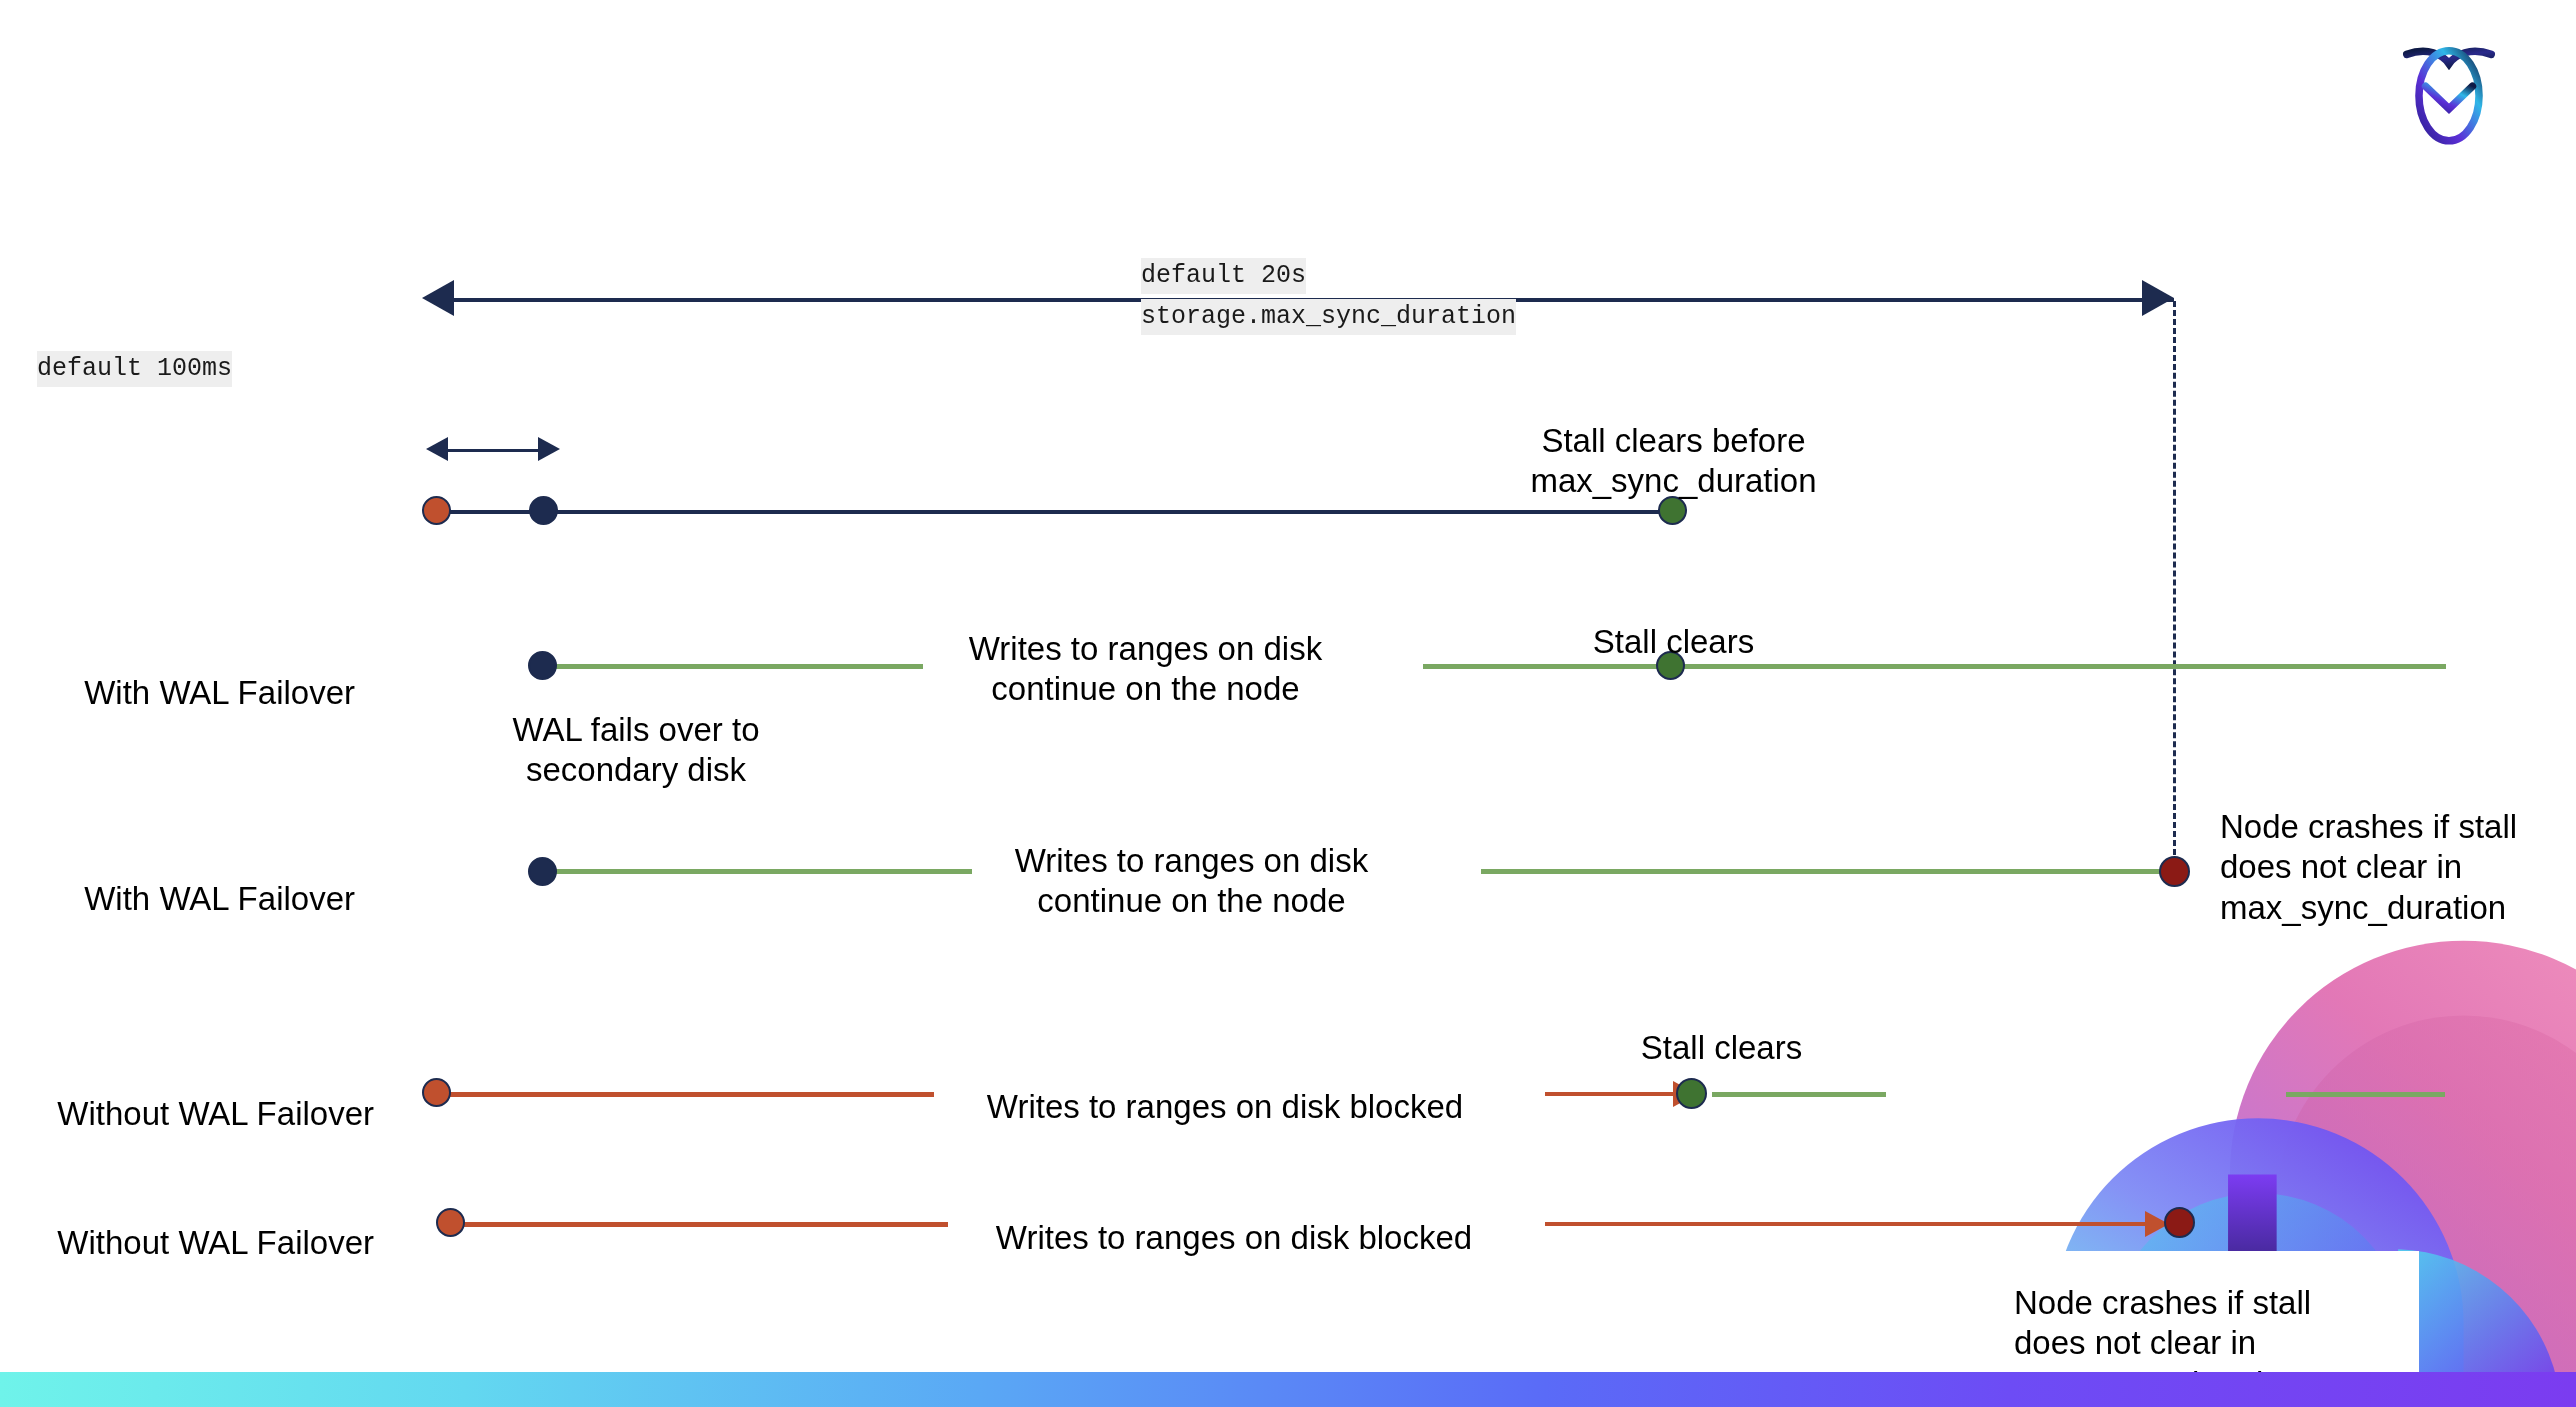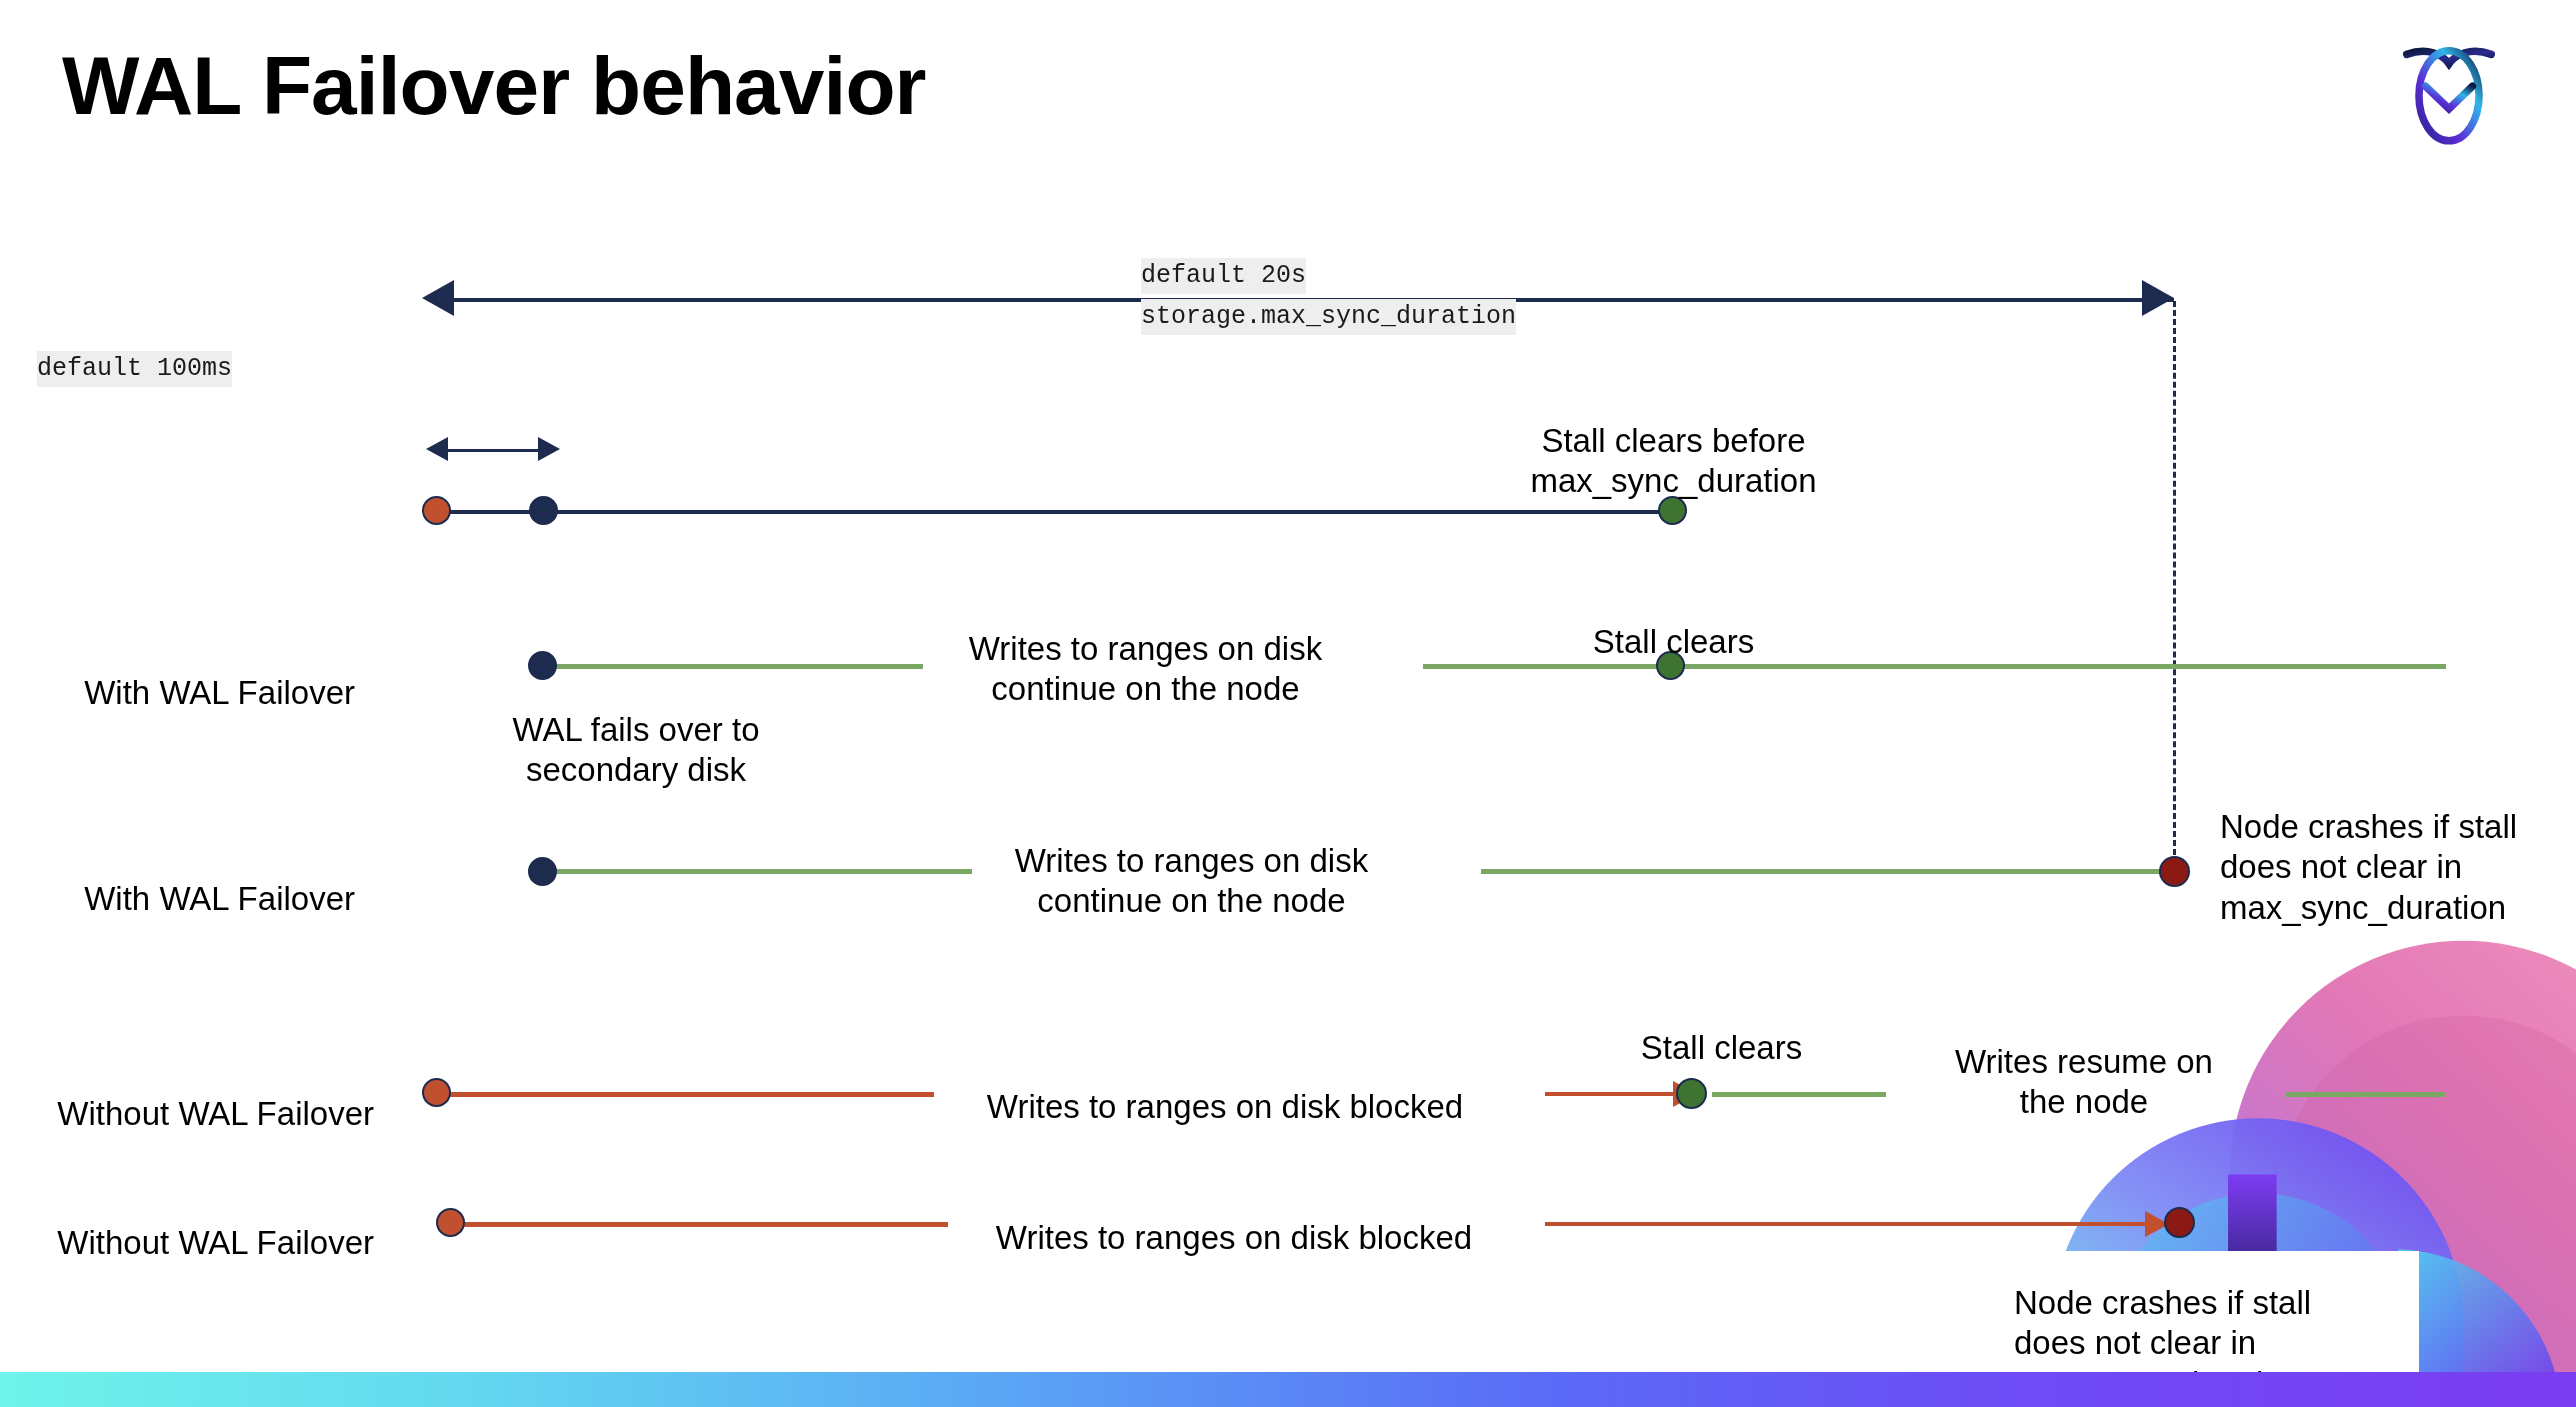"WAL Failover behavior" div.title { html: <div>WAL Failover behavior</div> -> none }
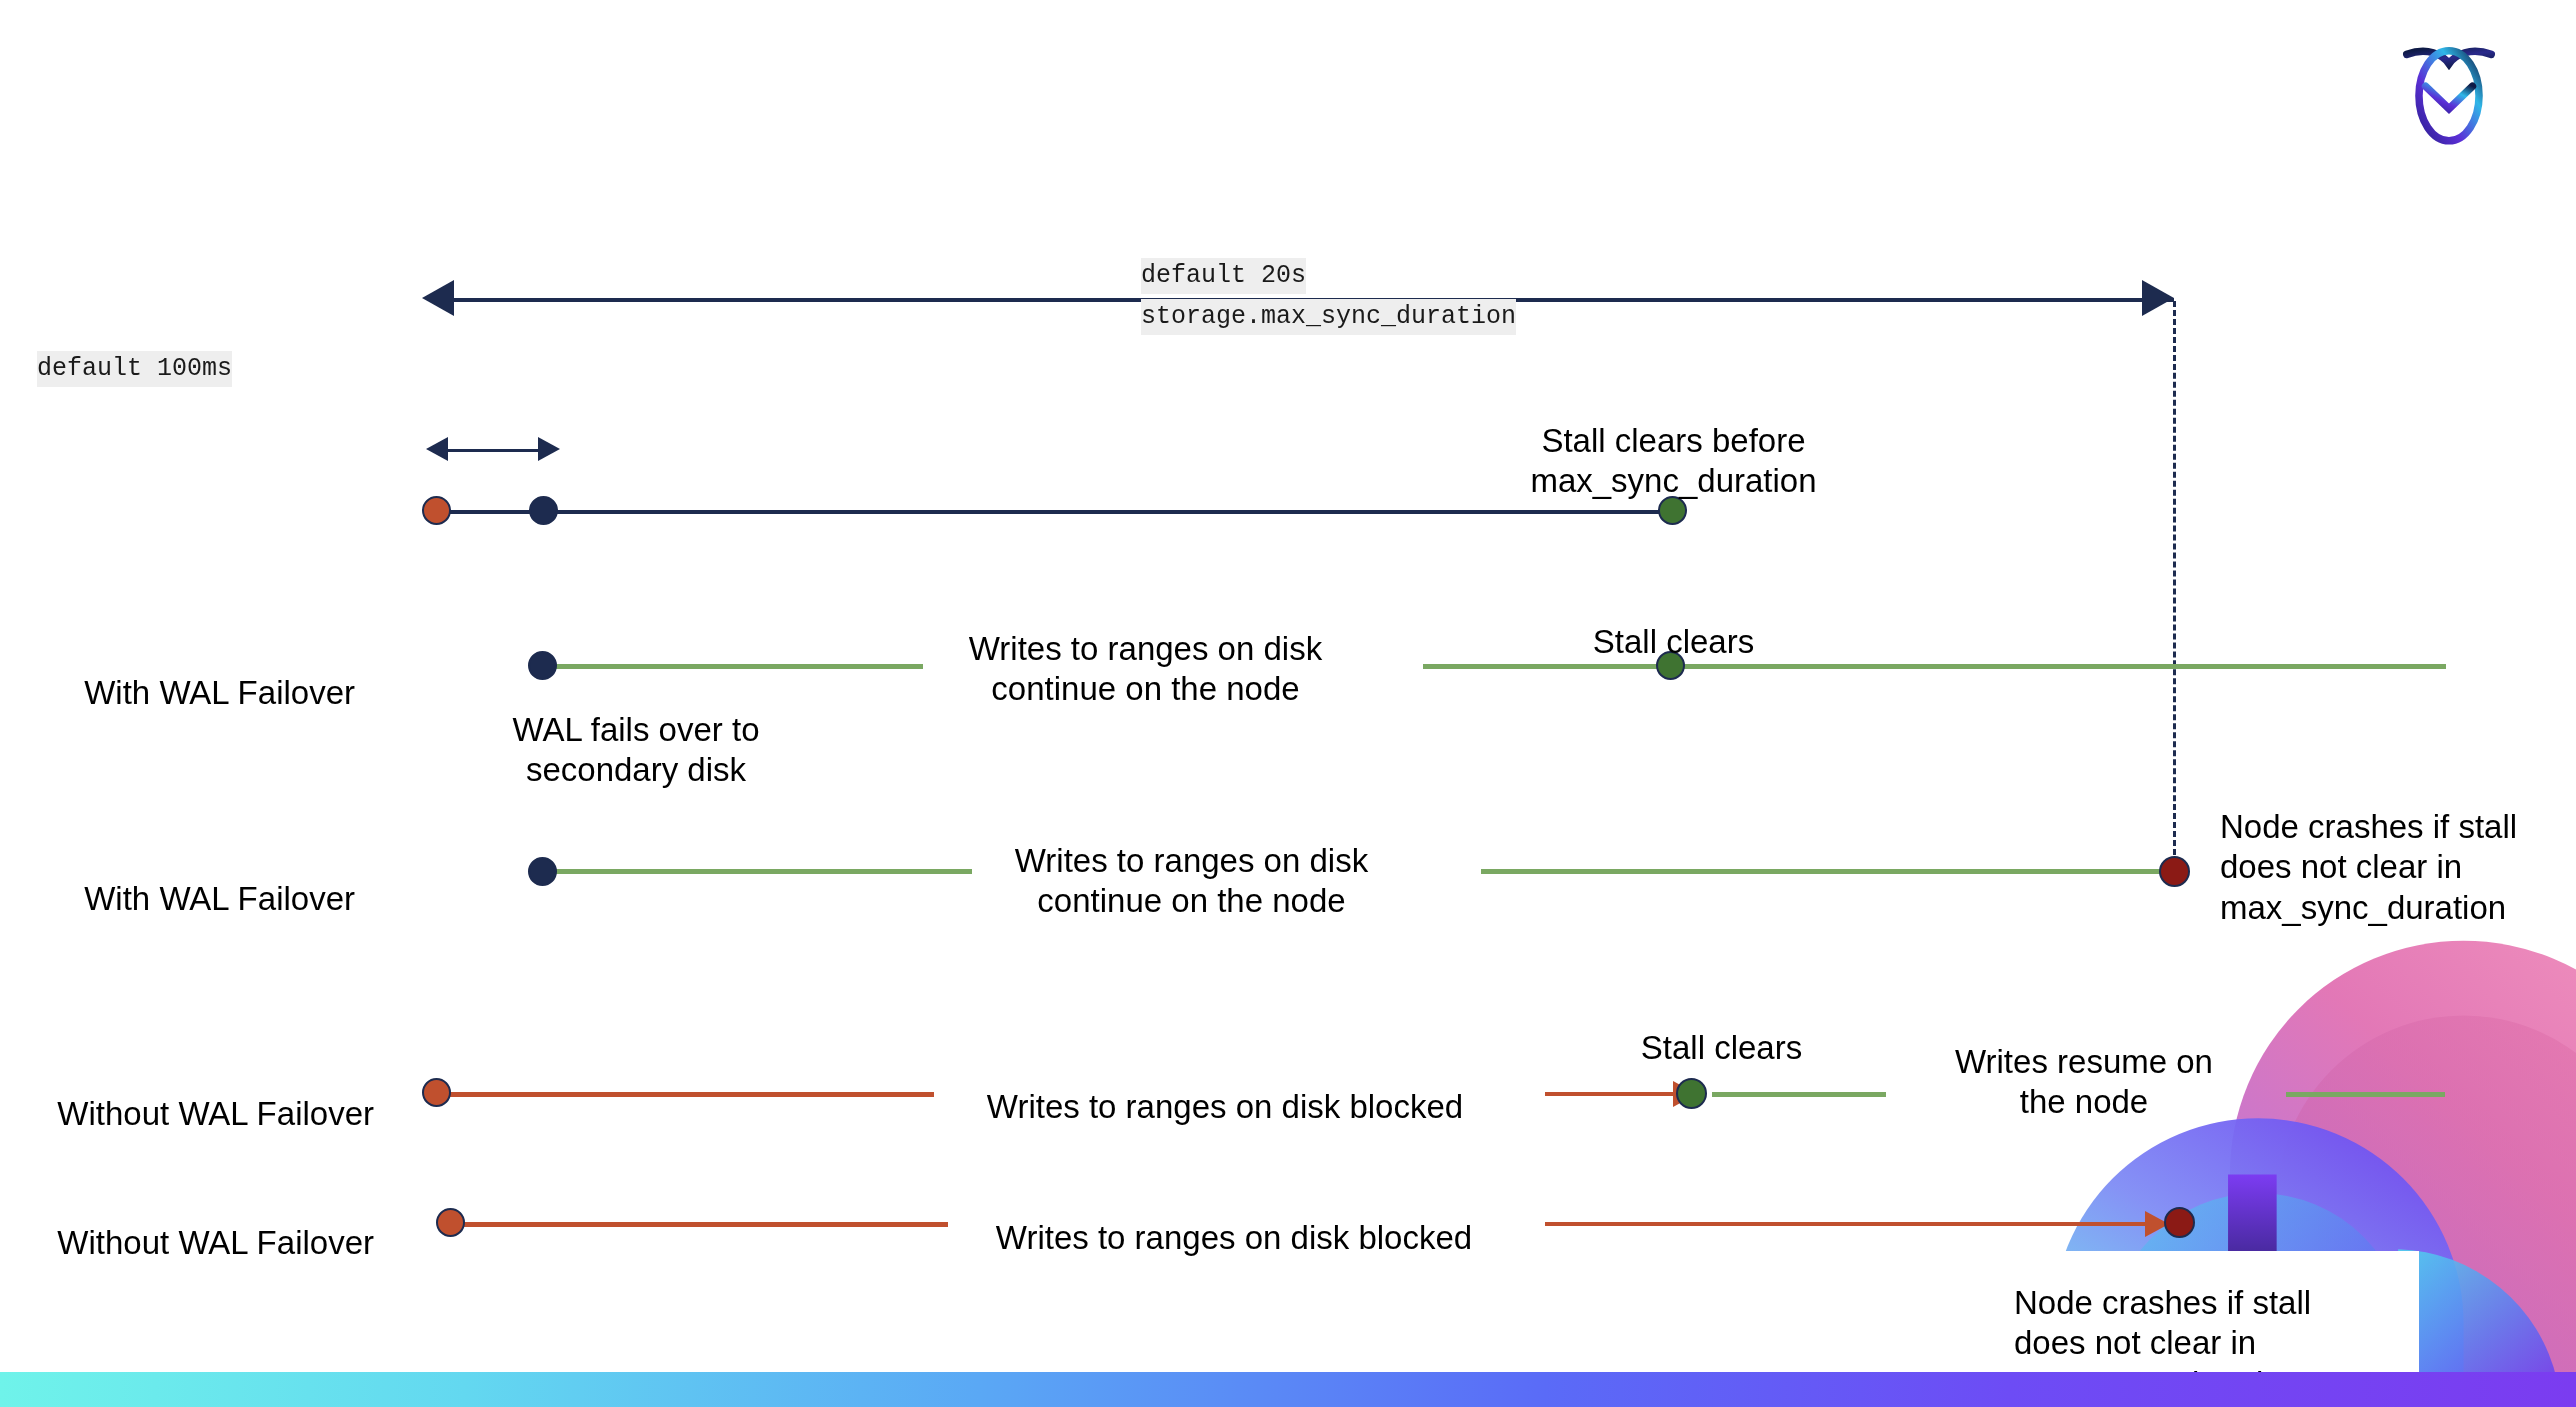"Writes resume on" div.lbl { html: <div>Writes resume on the node</div> -> none }
